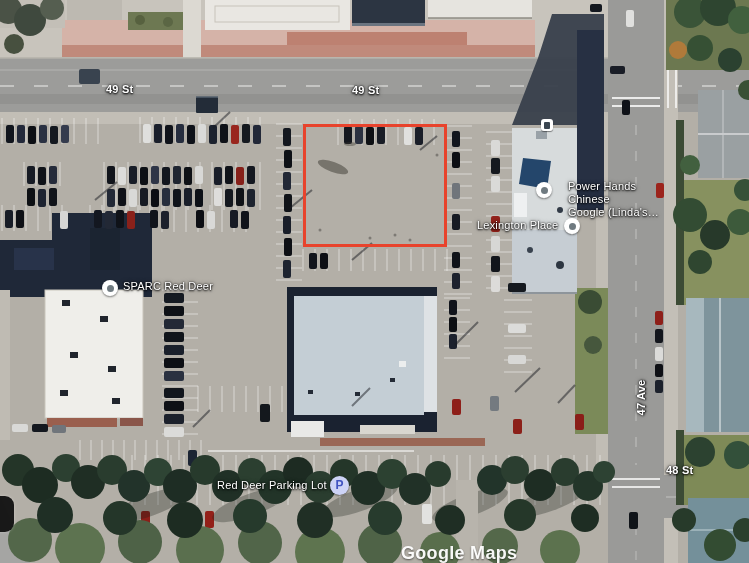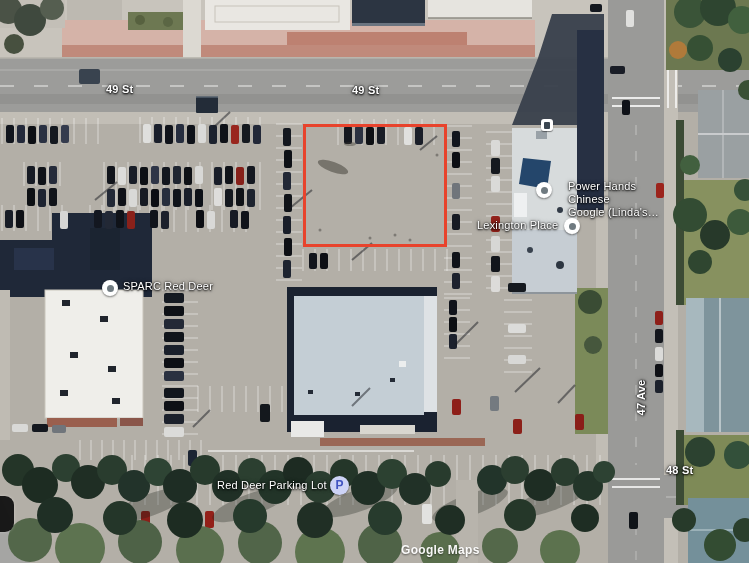"Google Maps" .watermark { font-size: 12px -> 18px }
